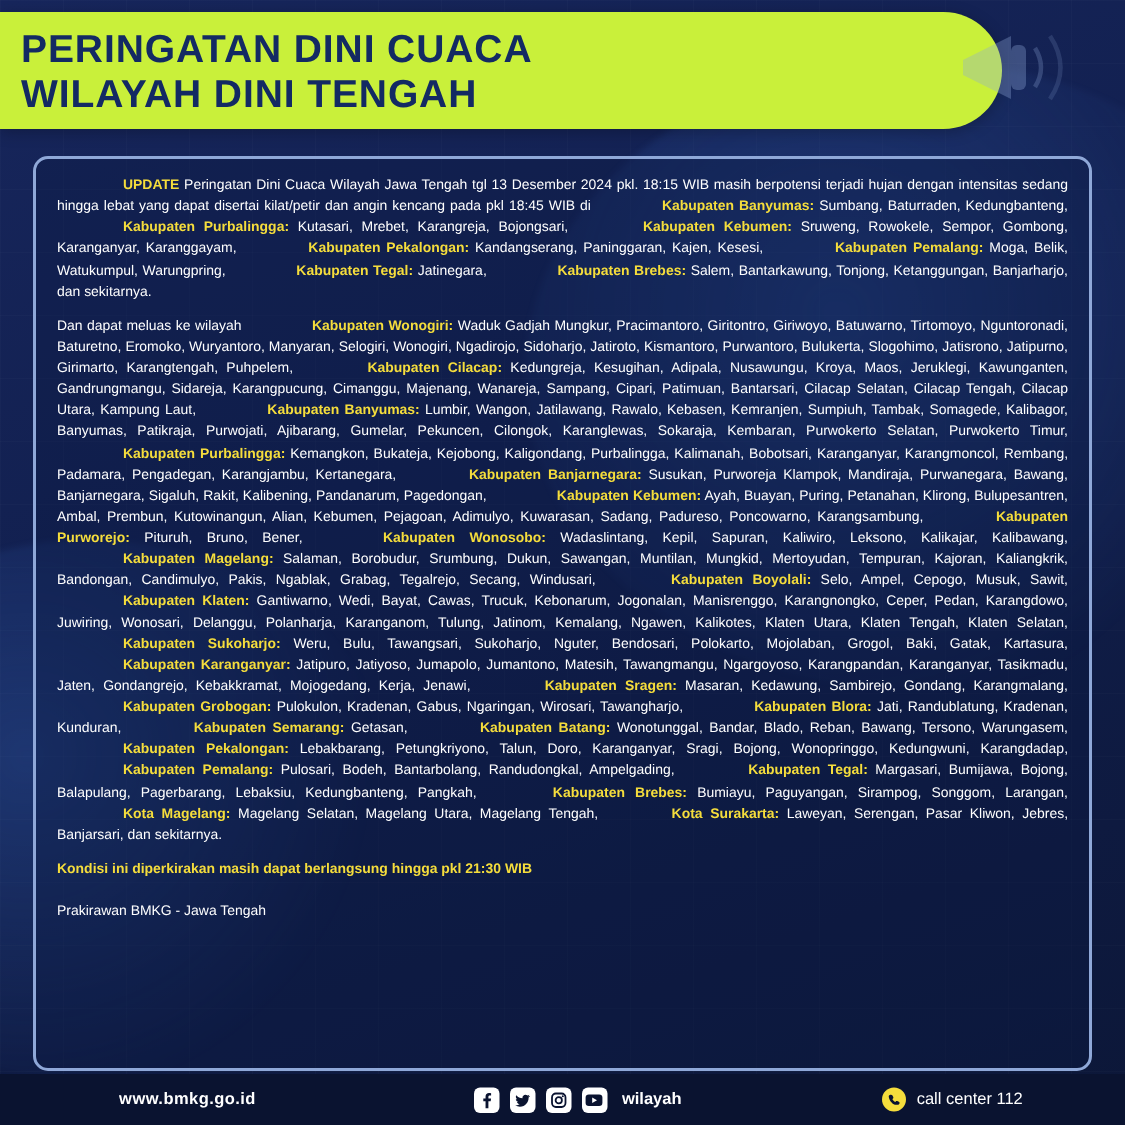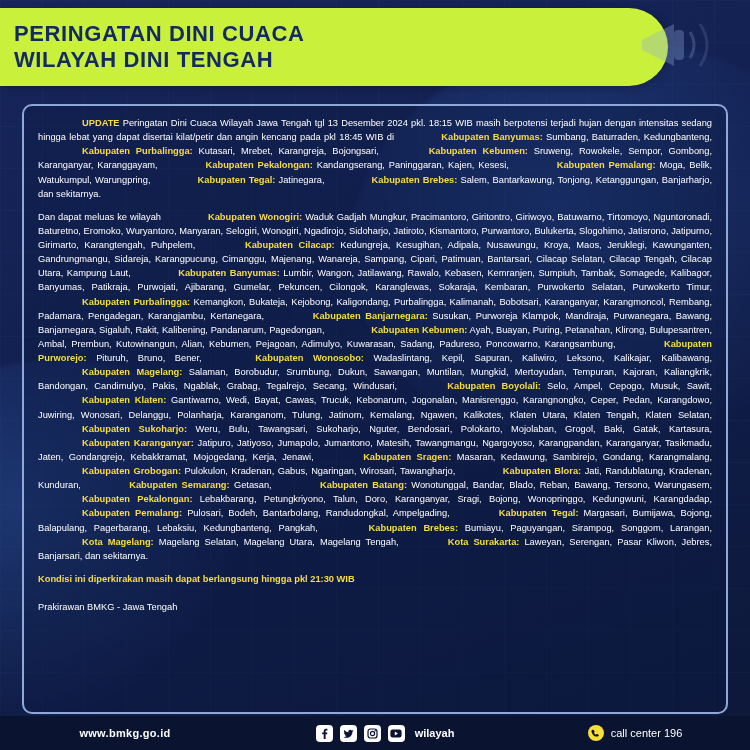"PERINGATAN DINI CUACA" .title-line { font-size: 22px -> 26px }
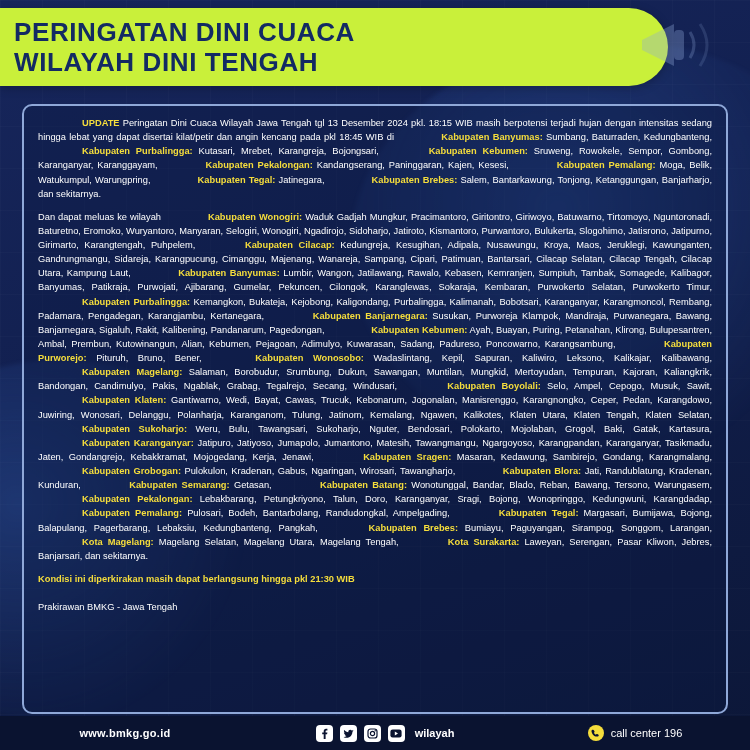"call center 196" span { text: 196 -> 112 }
